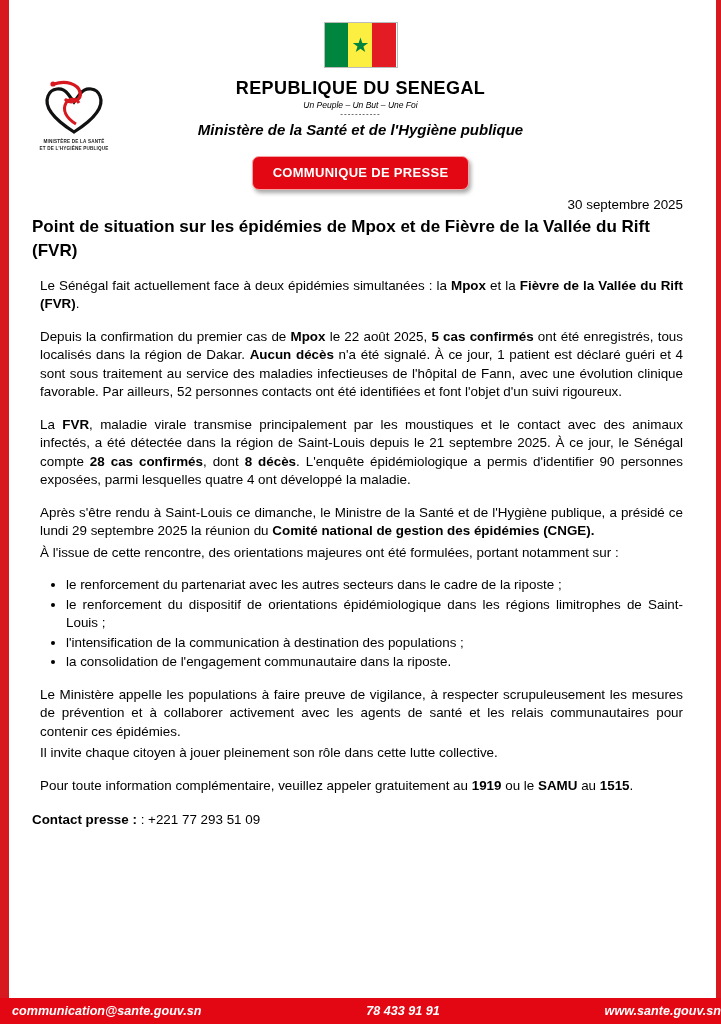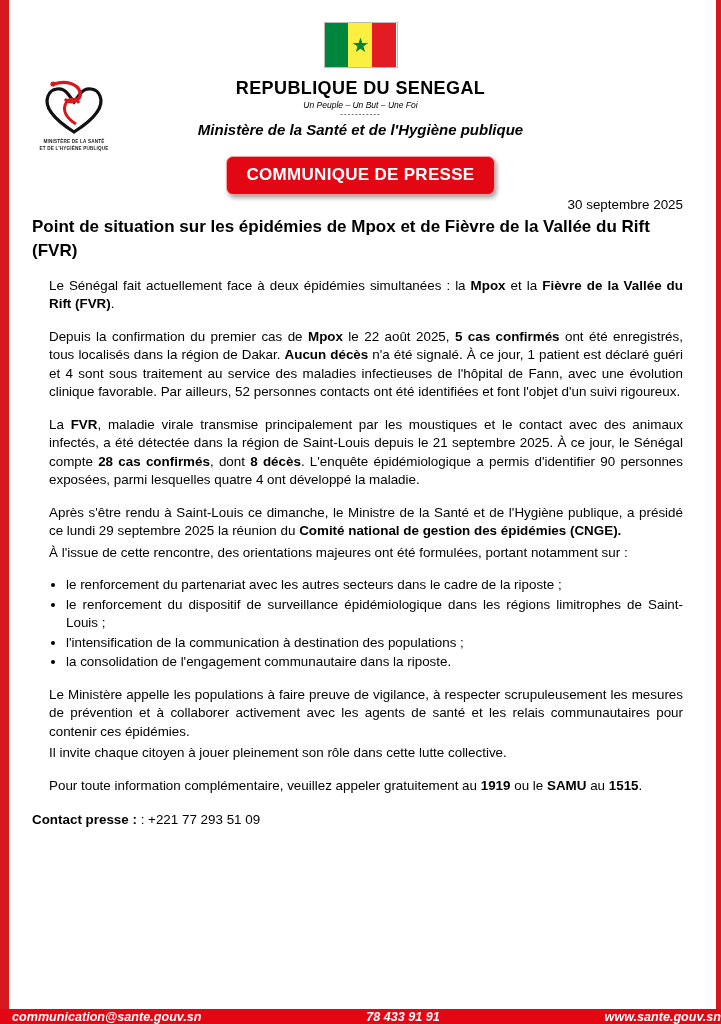"COMMUNIQUE DE PRESSE" .badge { font-size: 17px -> 13px }
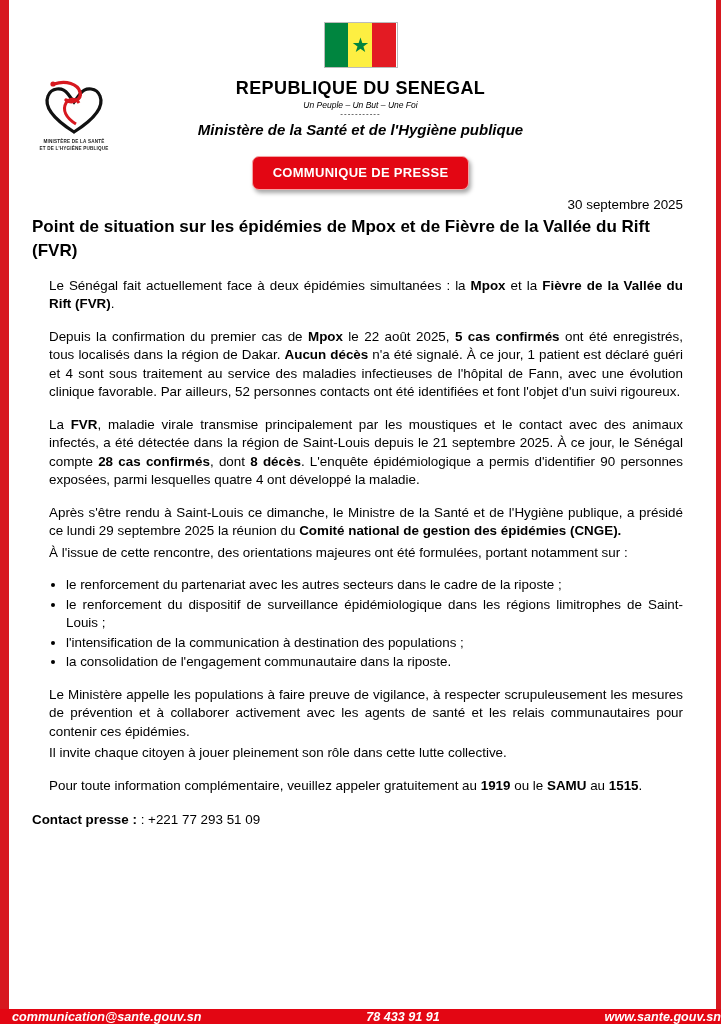"Le Sénégal fait actuellement face" p.para { margin: 0 0 14px 17px -> 0 0 14px 8px }
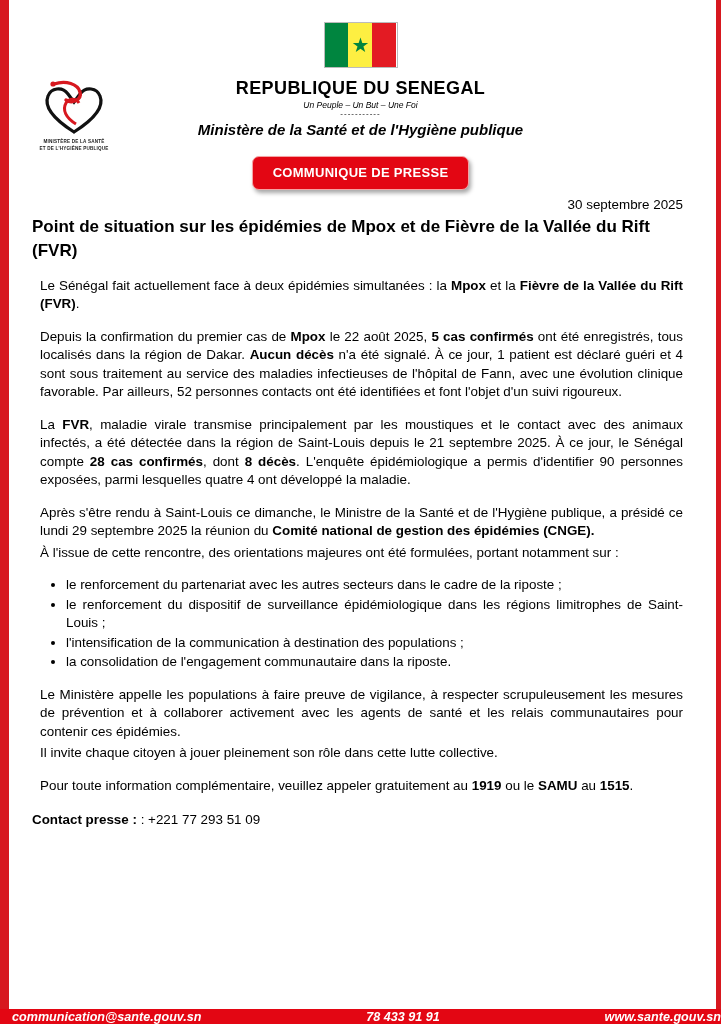"le renforcement du dispositif de" li { text: surveillance -> orientations }
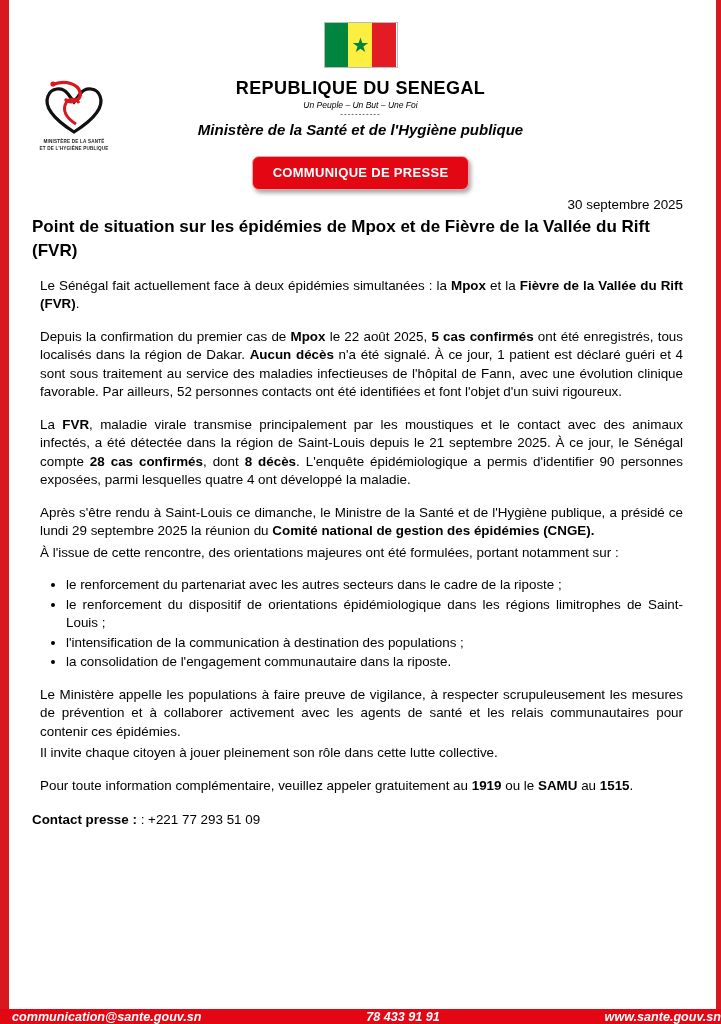"communication@sante.gouv.sn" .footer { height: 15px -> 26px }
